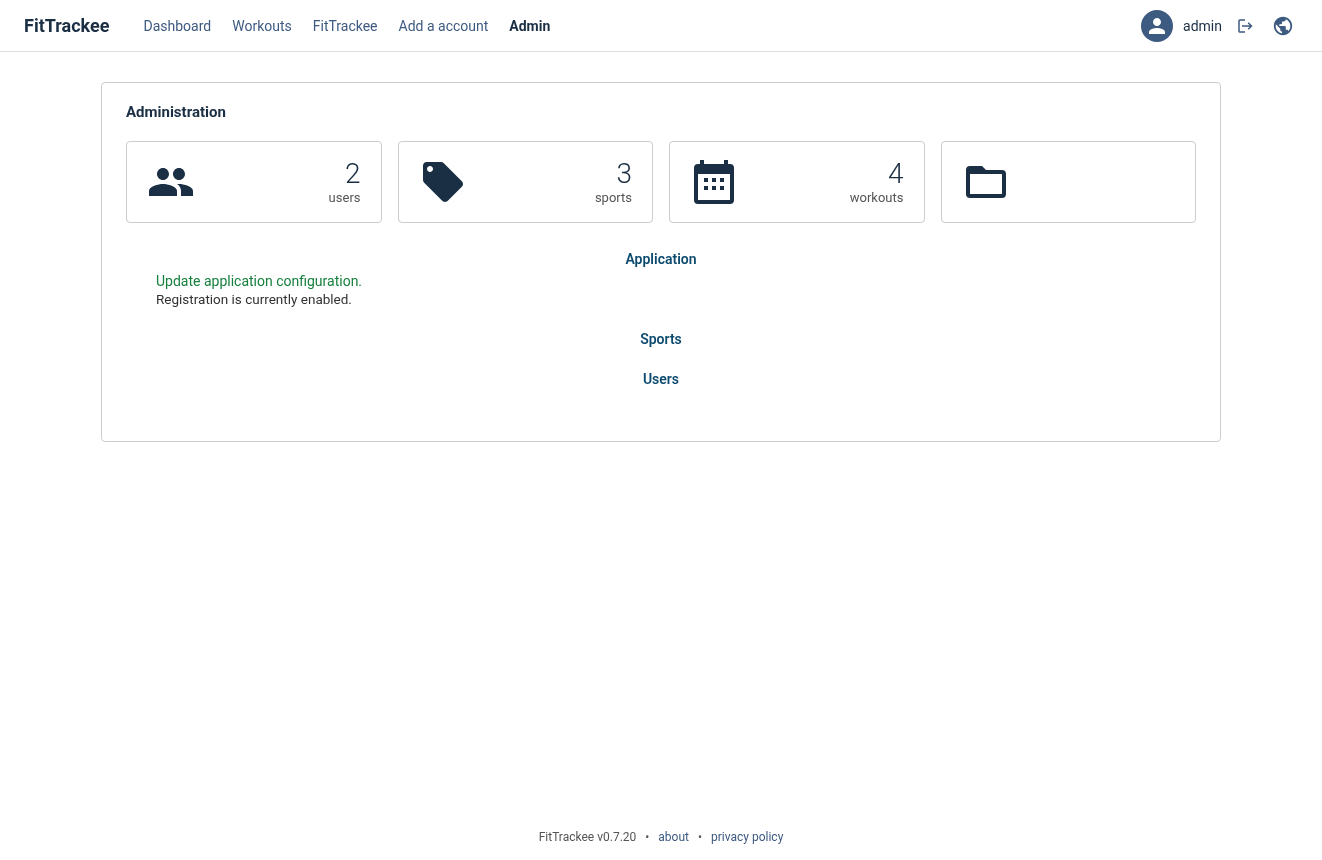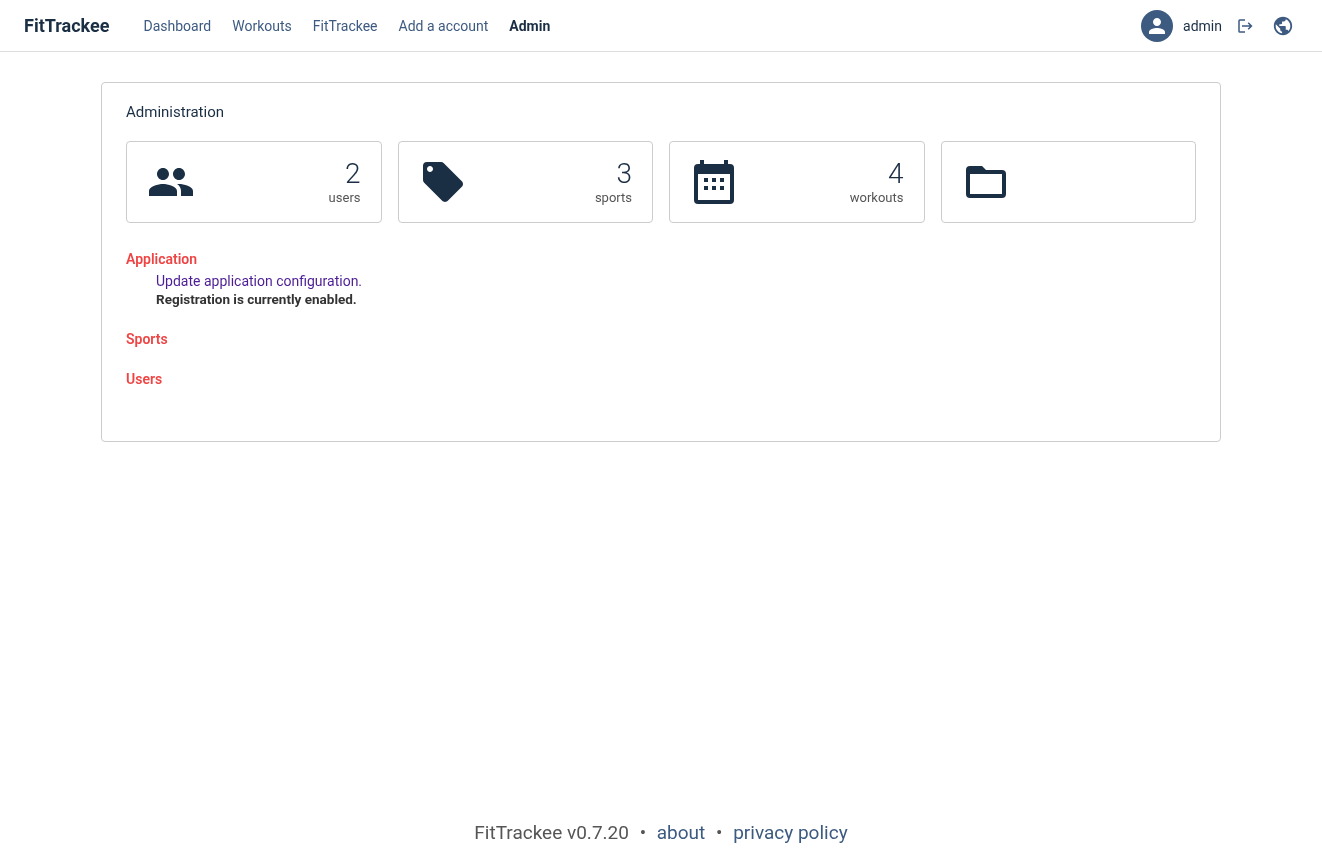"Administration" .admin-card-title { font-weight: 400 -> 700 }
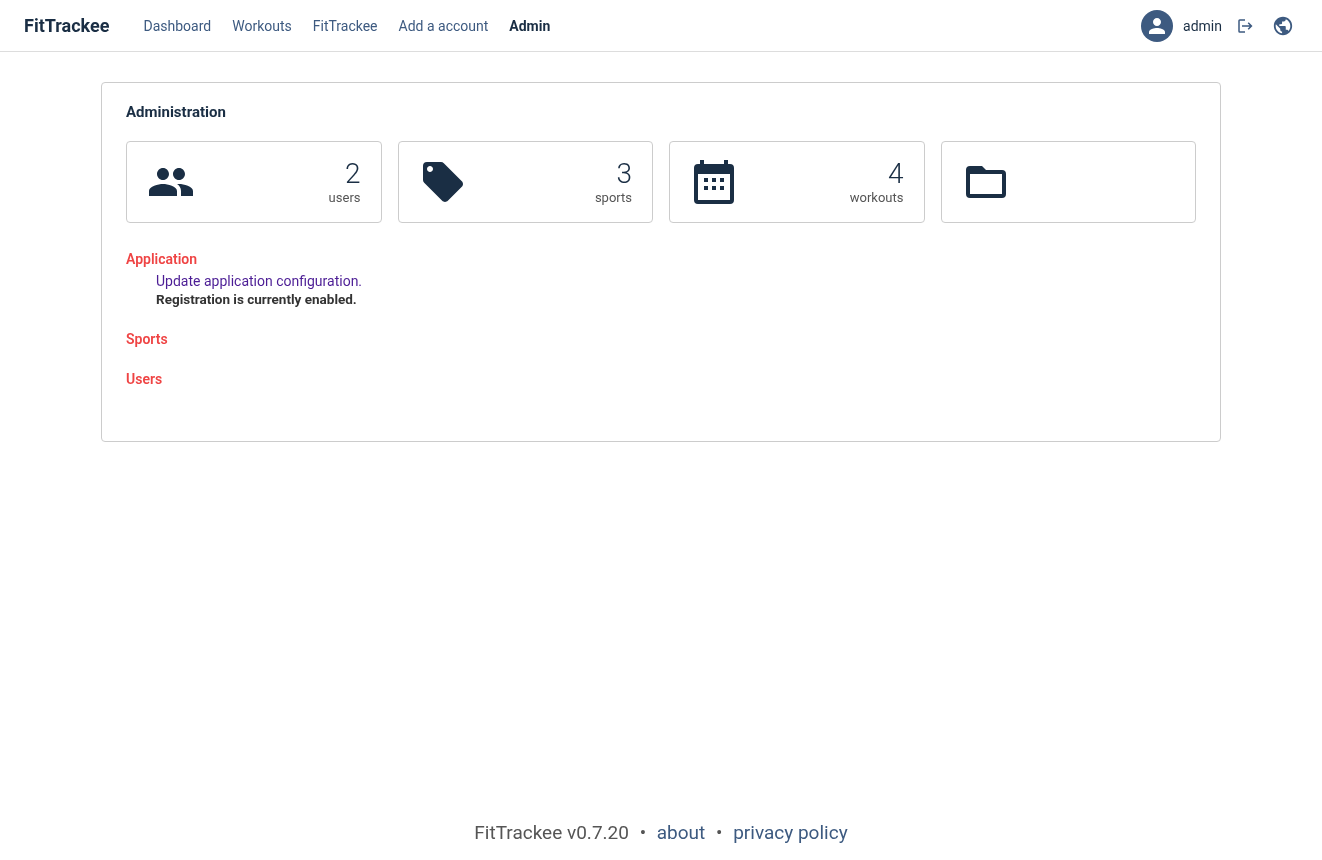"Application" .section-title { color: #ef4444 -> #0c4a6e; text-align: none -> center }
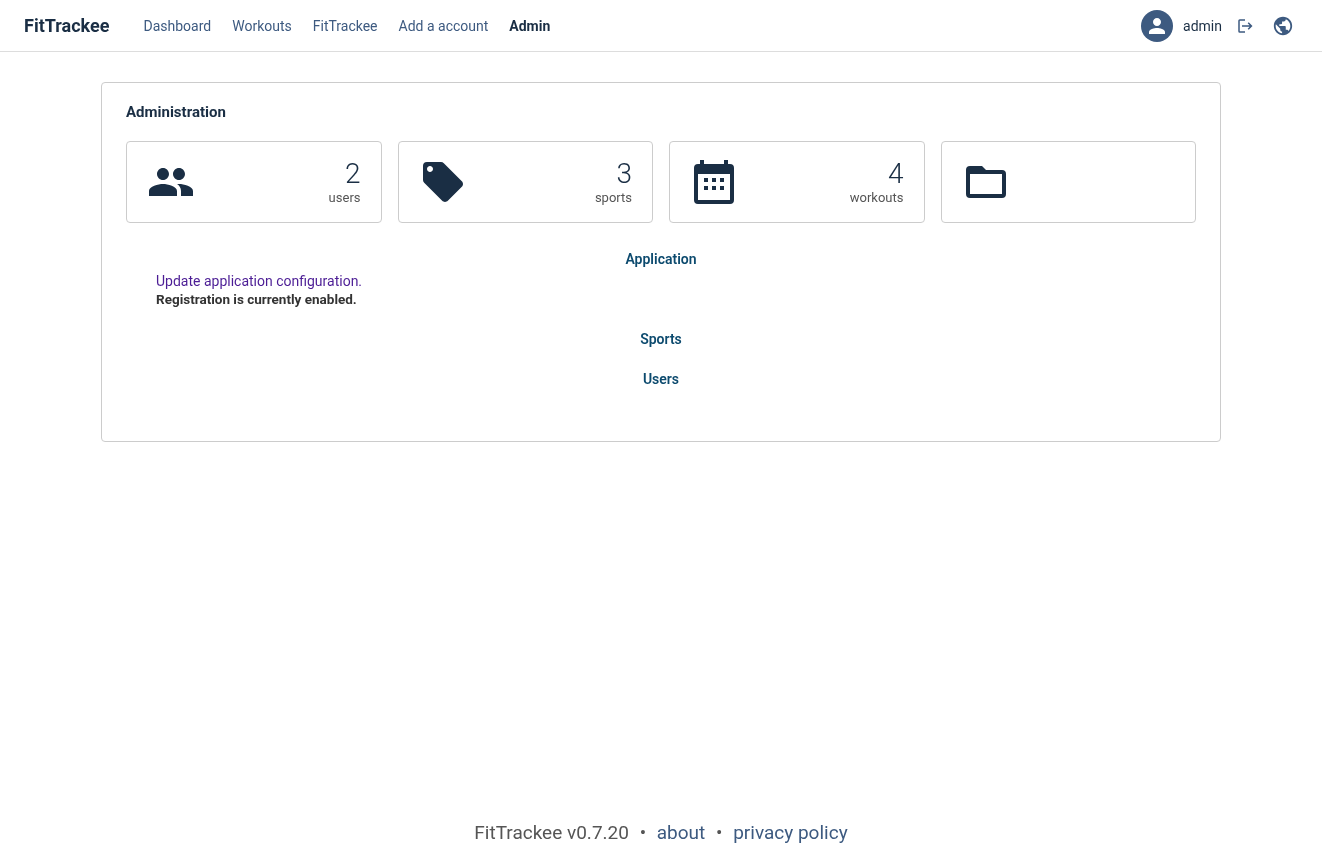"Update application configuration." .section-link { color: #4c1d95 -> #15803d }
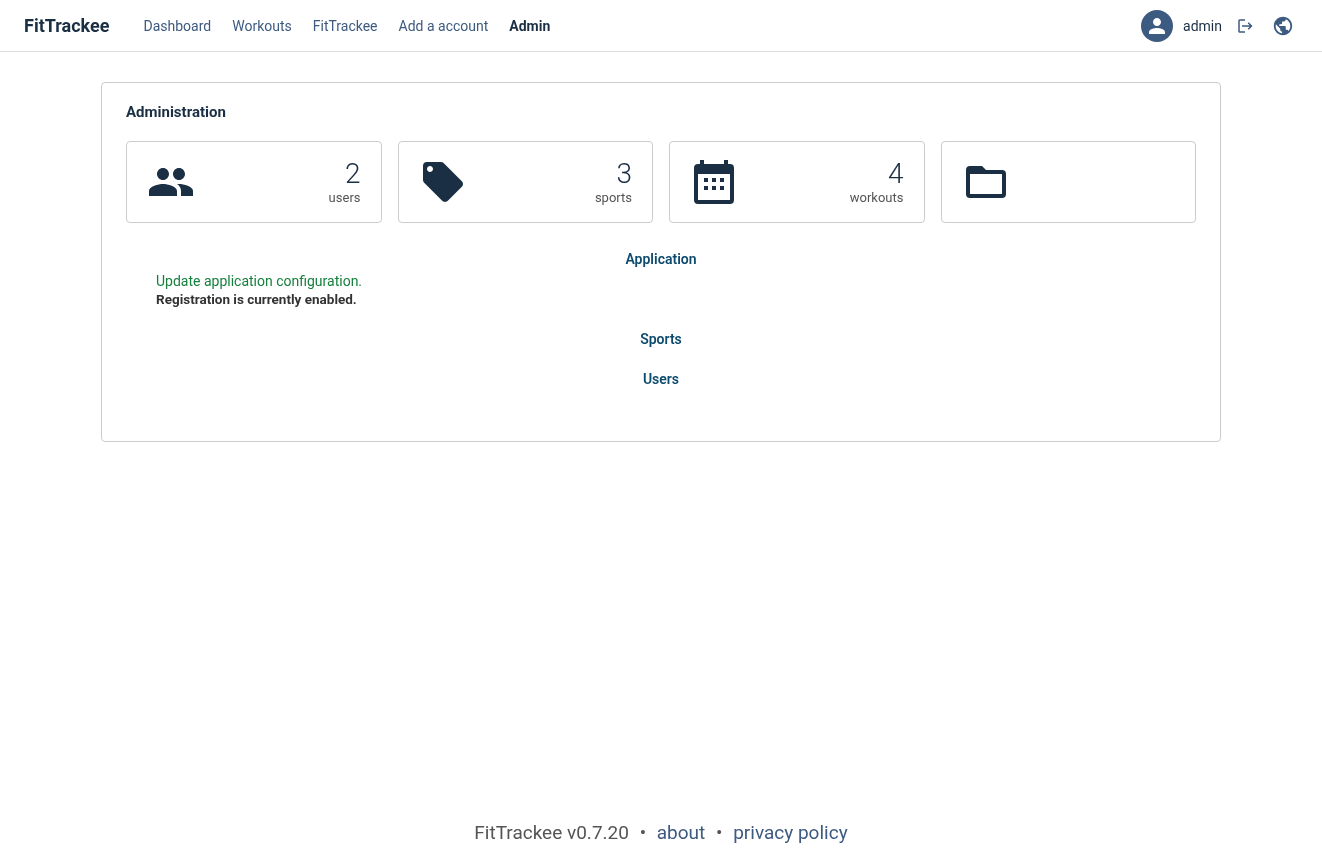"Registration is currently enabled." .section-text strong { font-weight: 700 -> 400 }
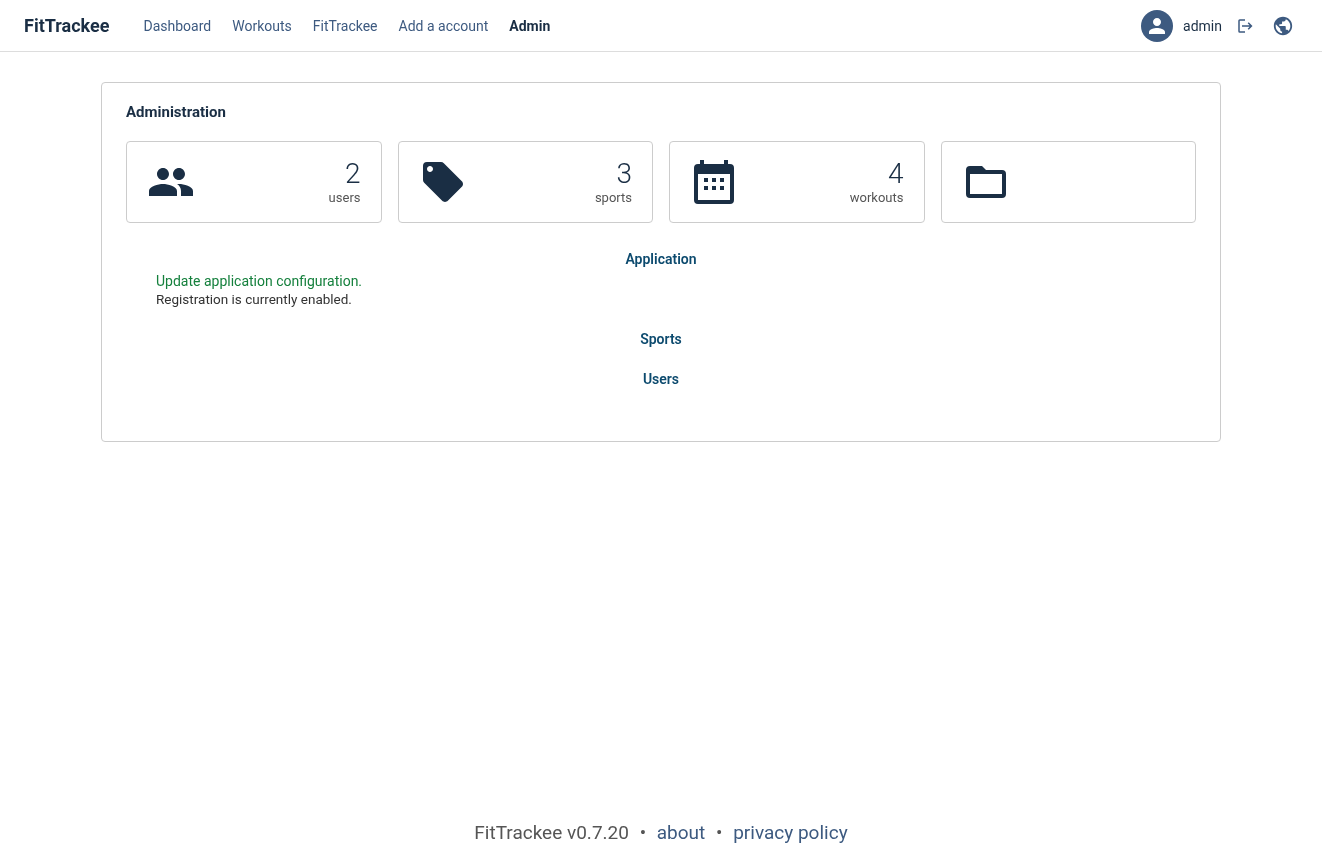"FitTrackee v0.7.20 • about •" footer { font-size: 19px -> 12px }
